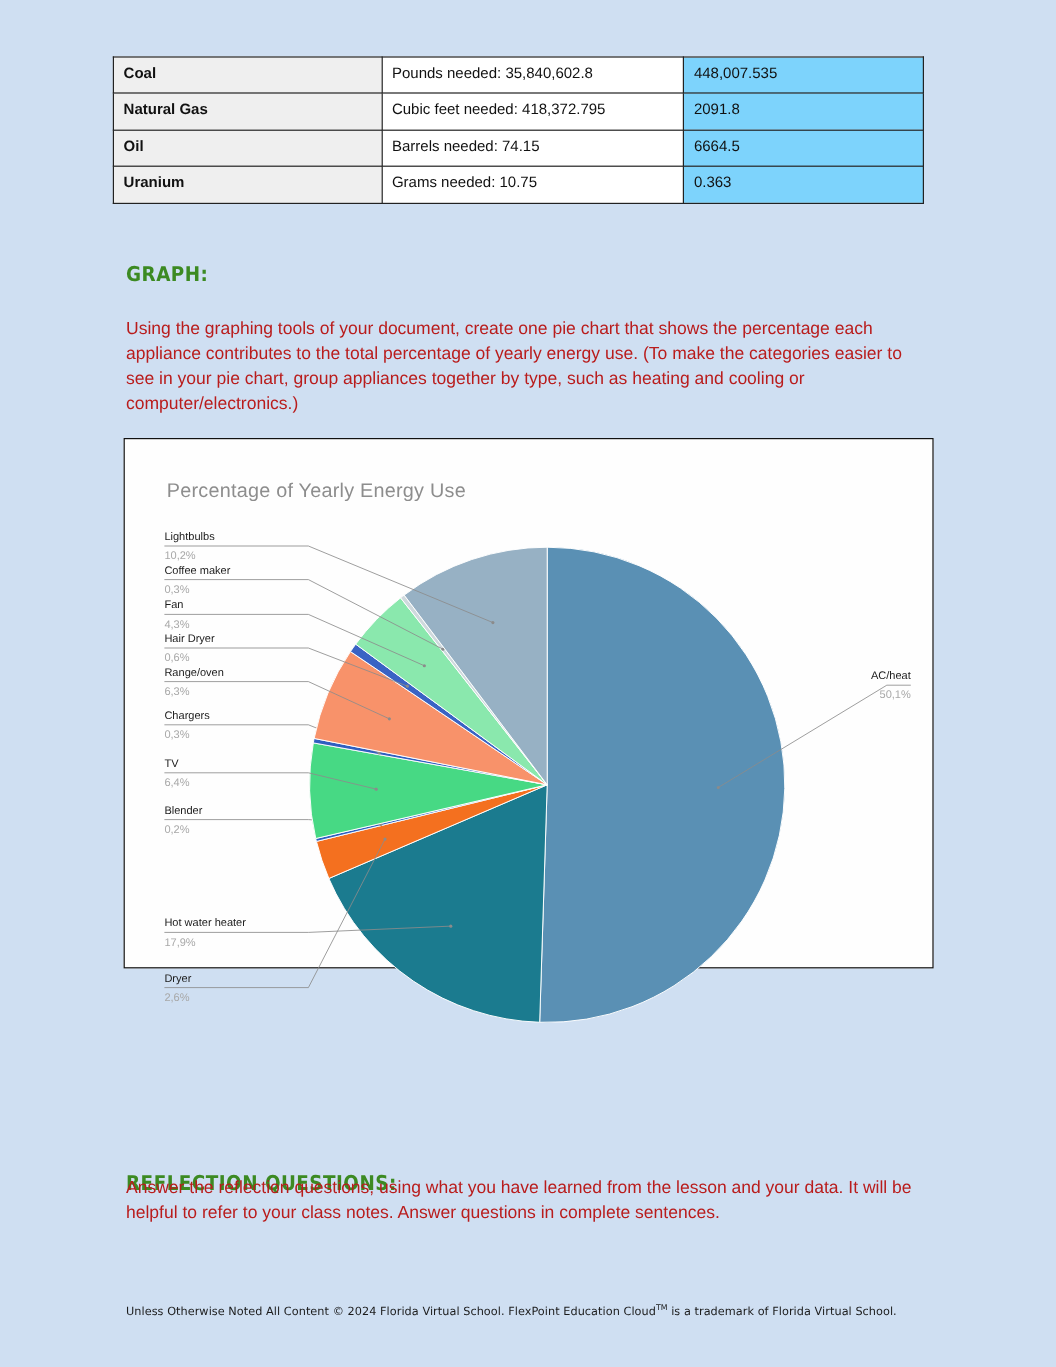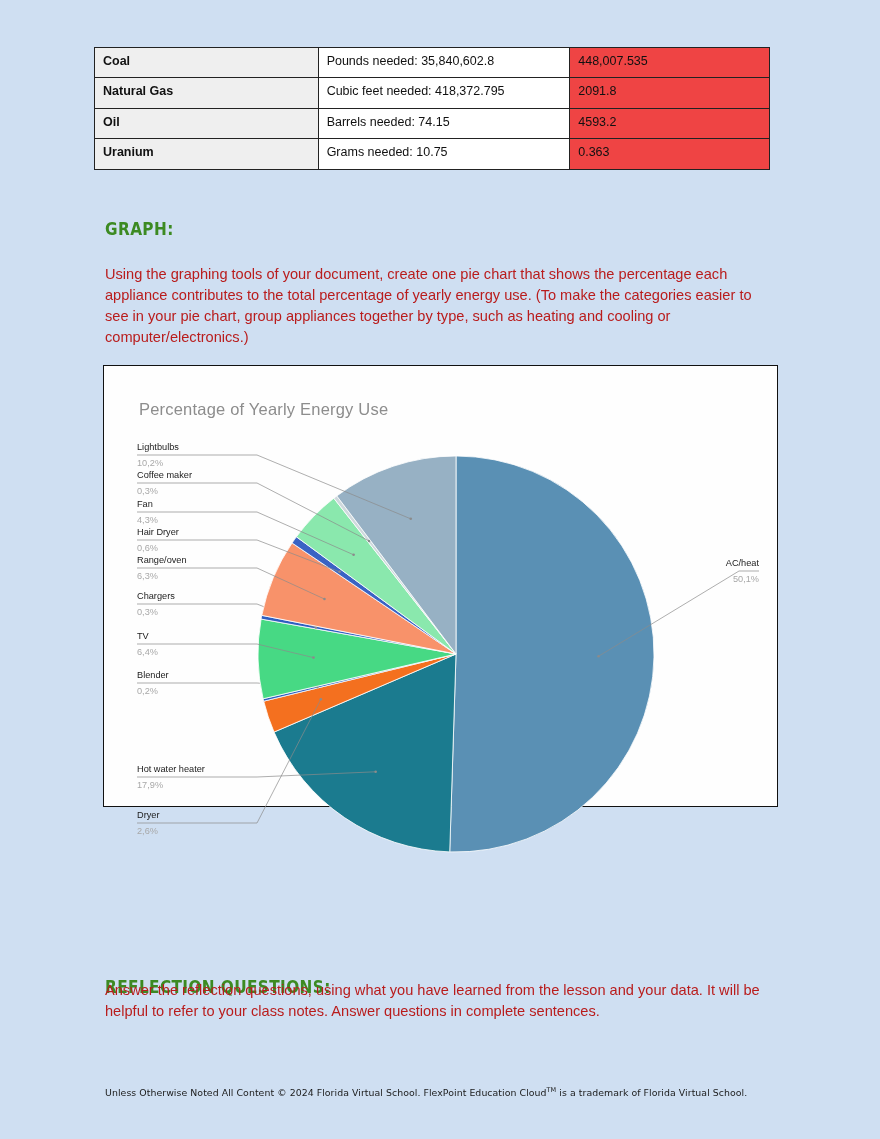"448,007.535" table.data td.c3 { background: #ef4444 -> #7dd3fc }
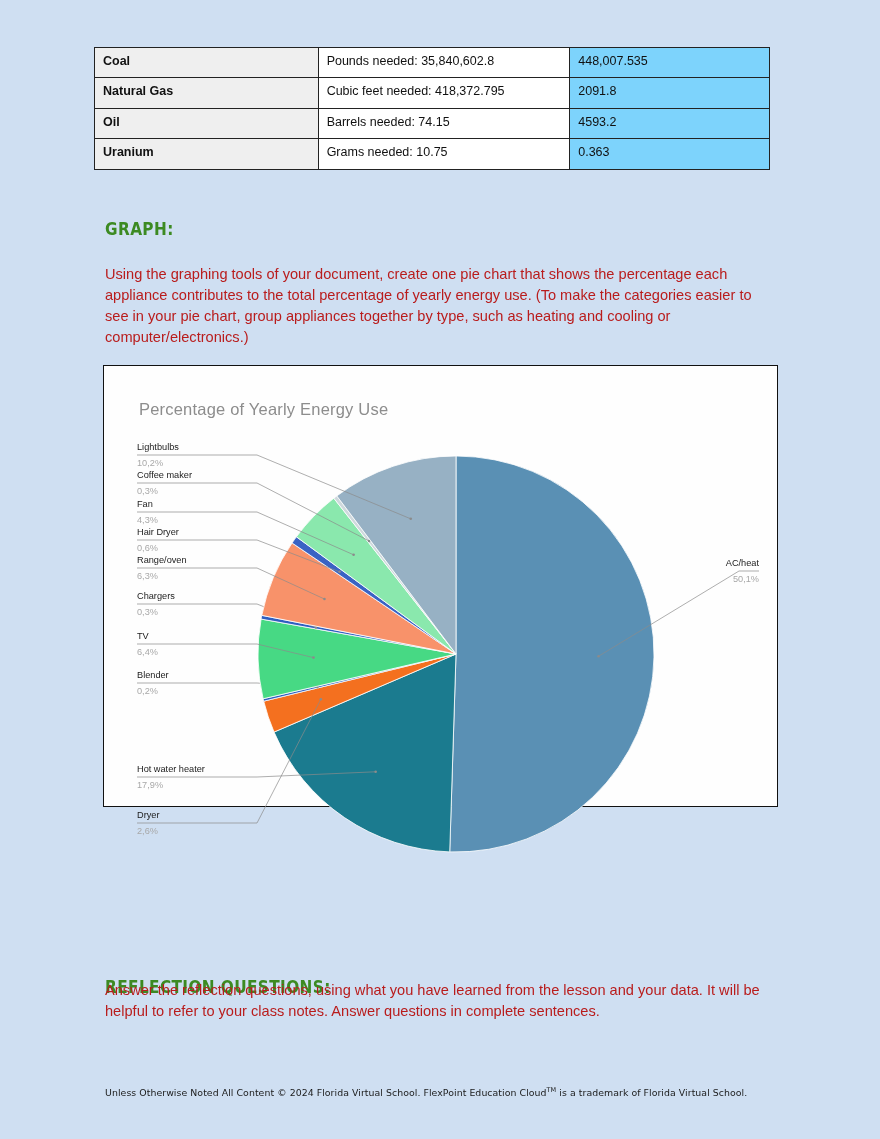"4593.2" td.c3 { text: 4593.2 -> 6664.5 }
